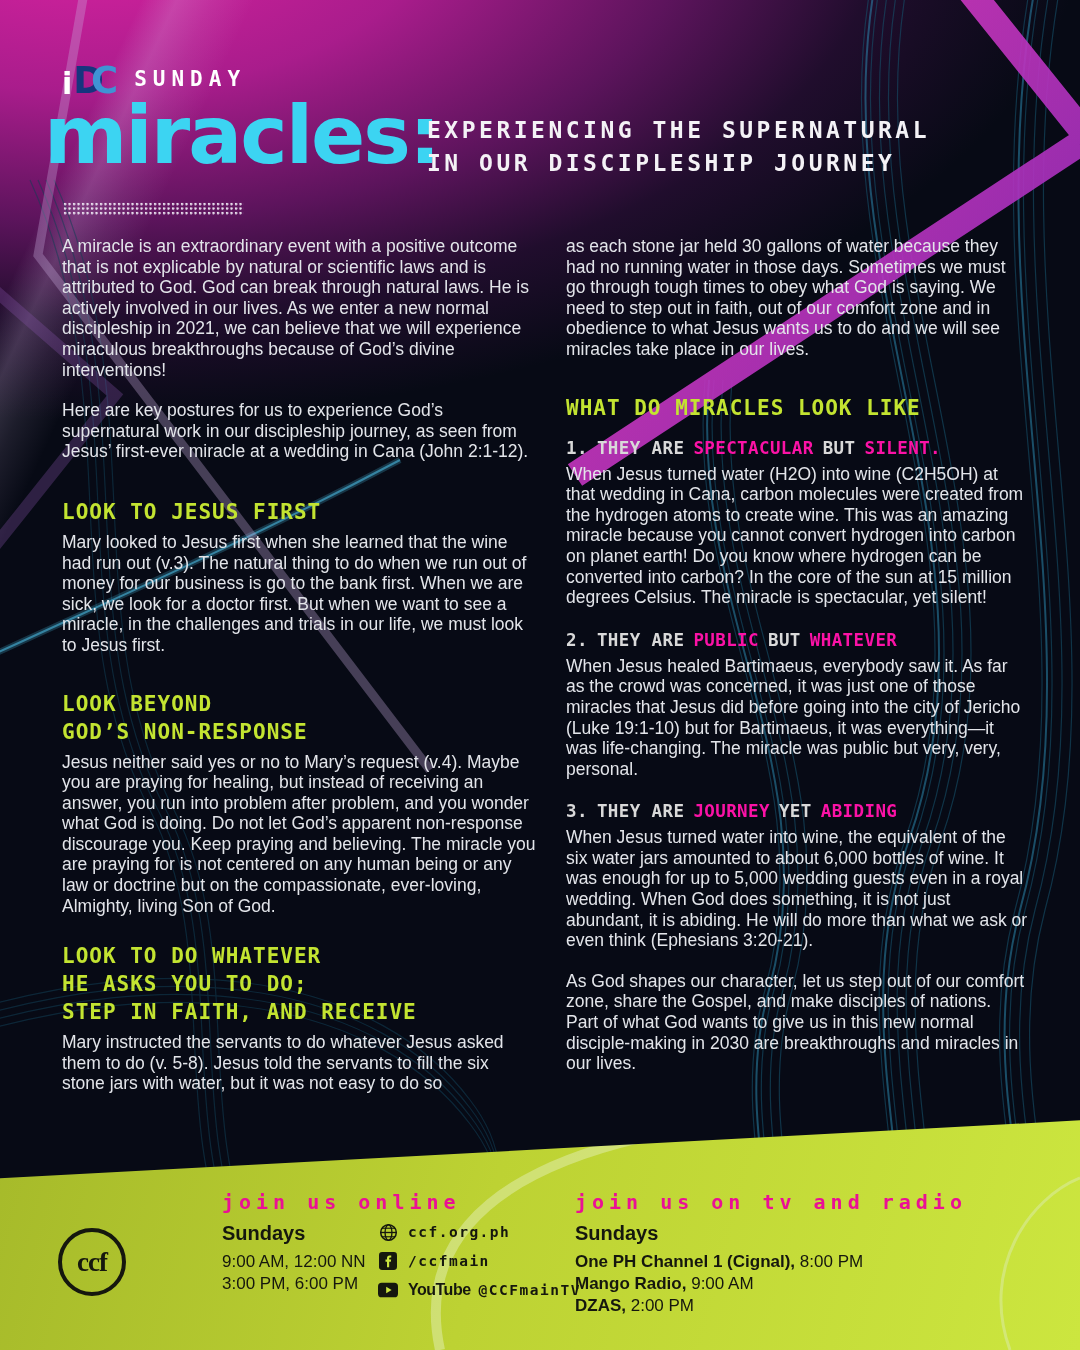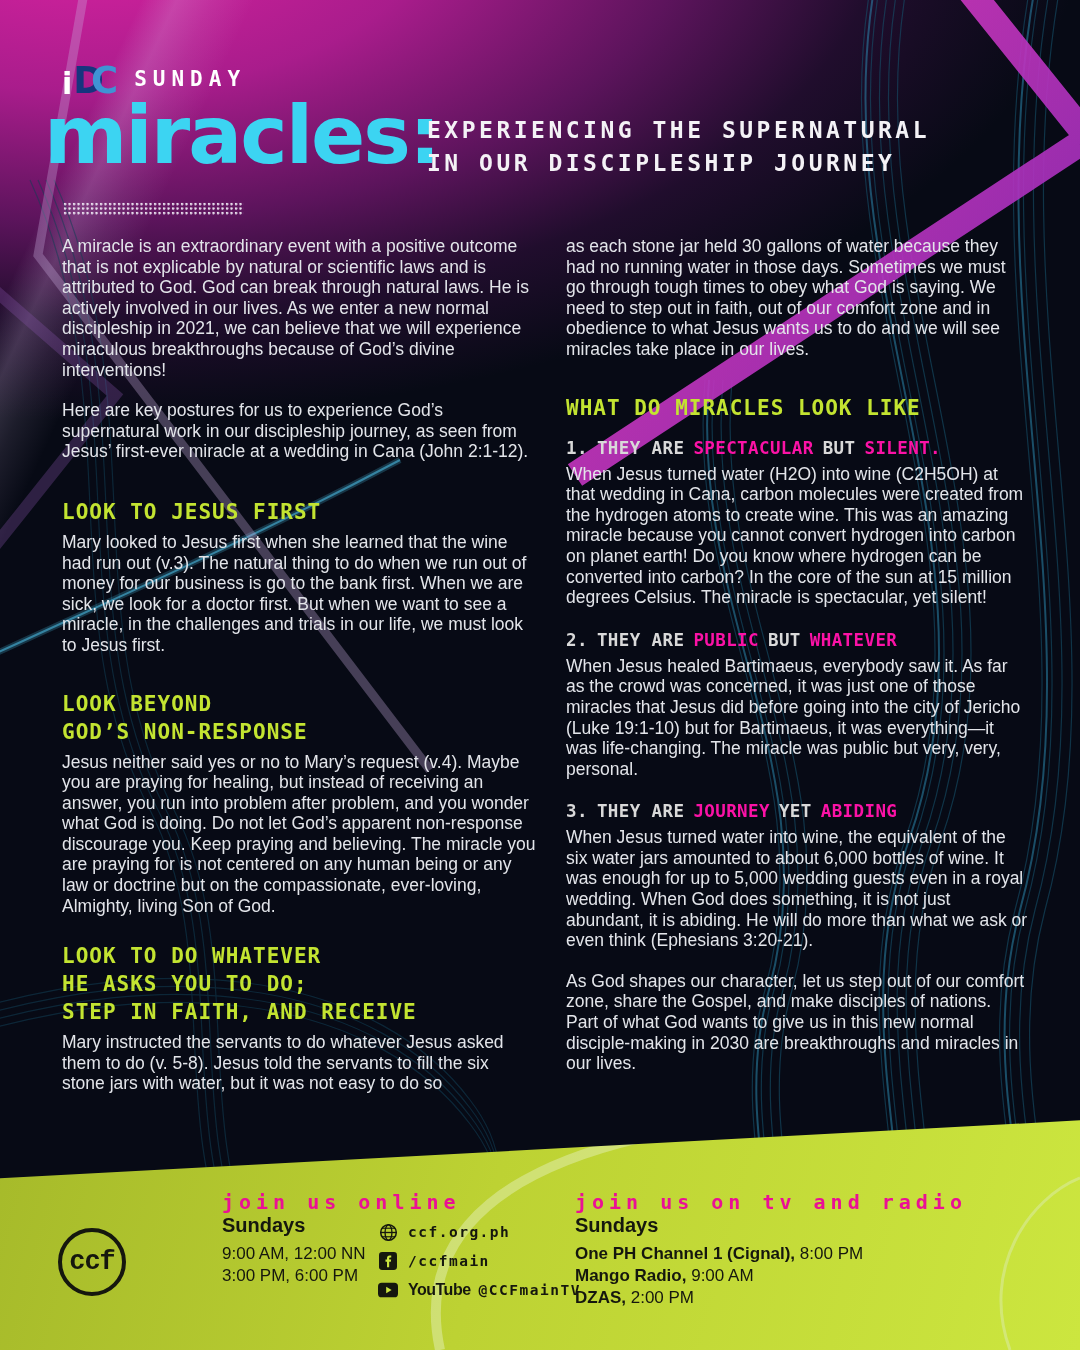"join us online" .f-head { margin-bottom: 0 -> 8px }
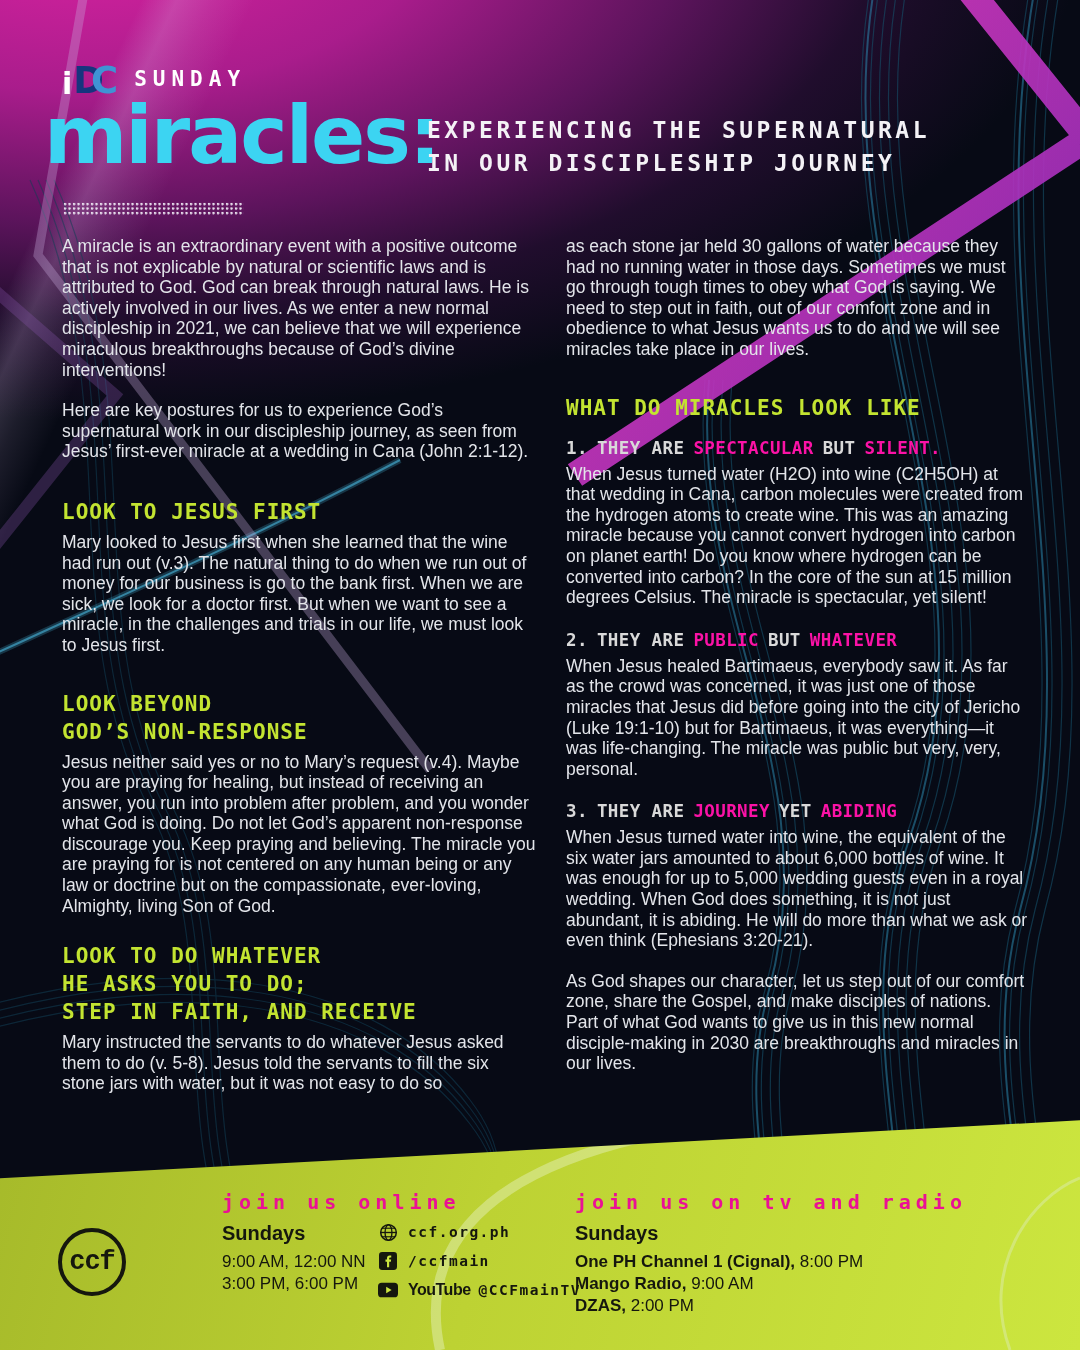"ccf" .ccf-logo { font-family: Liberation Mono, monospace -> Liberation Serif, serif }
